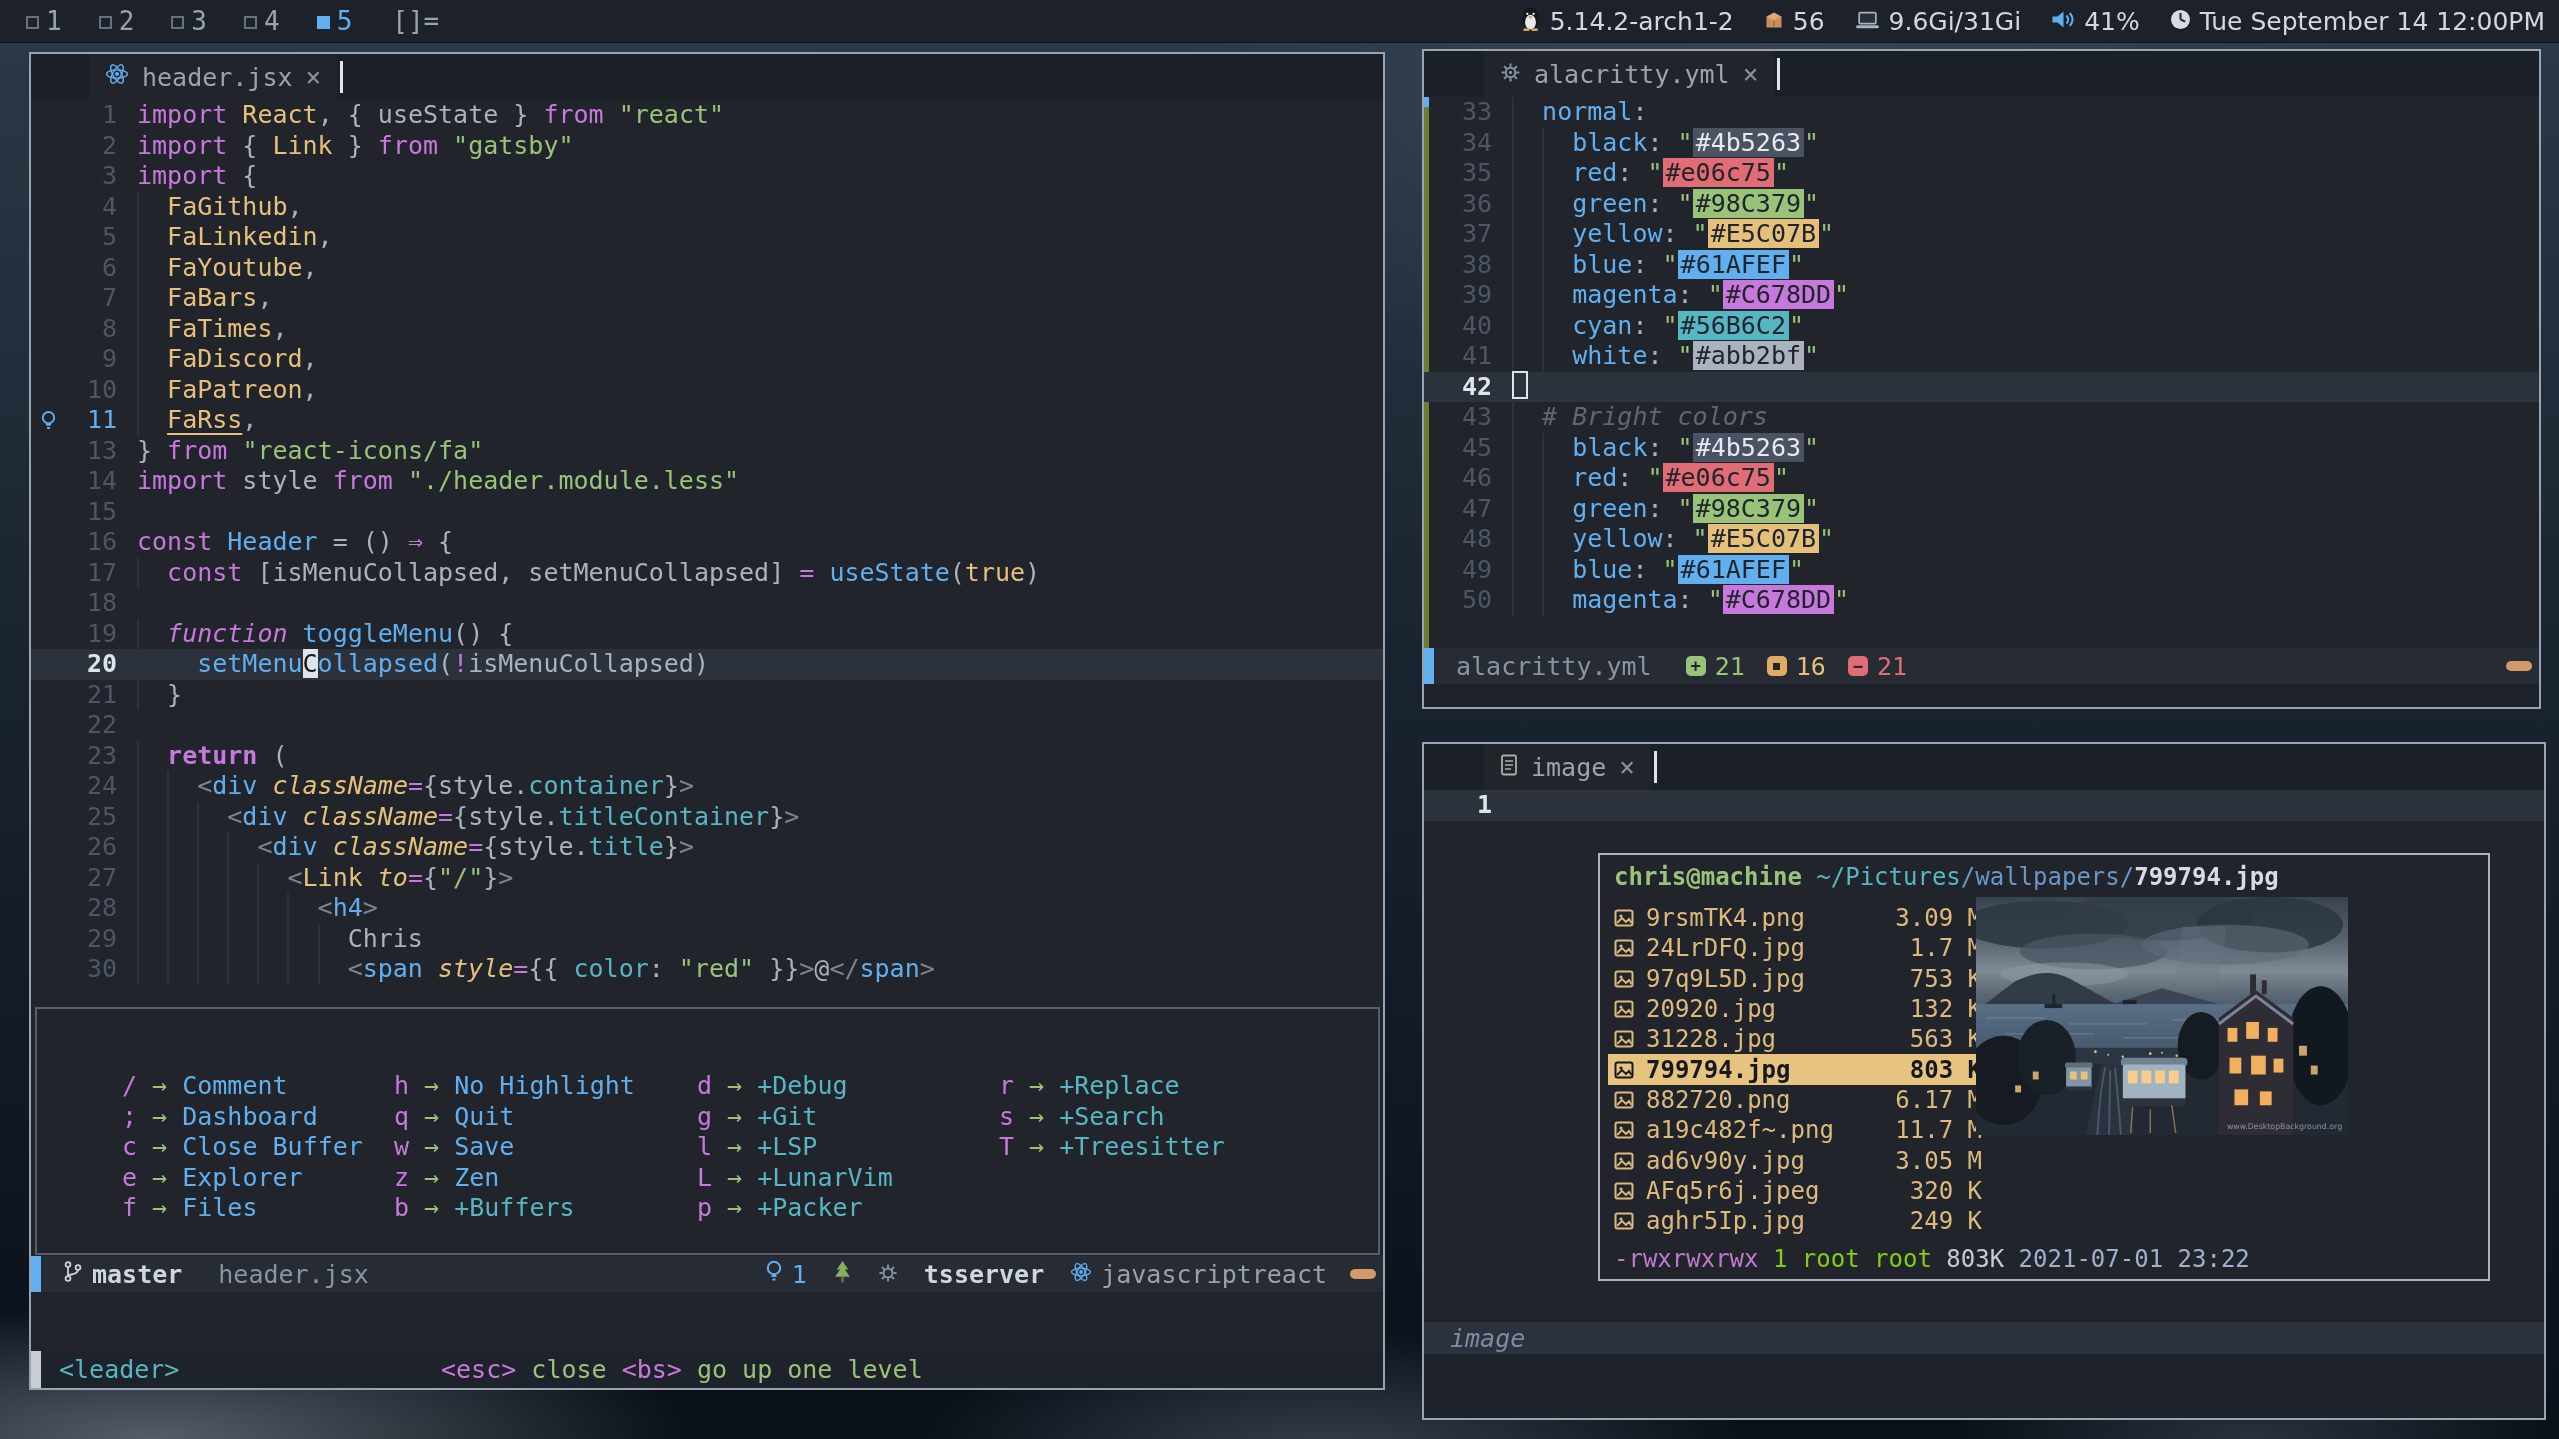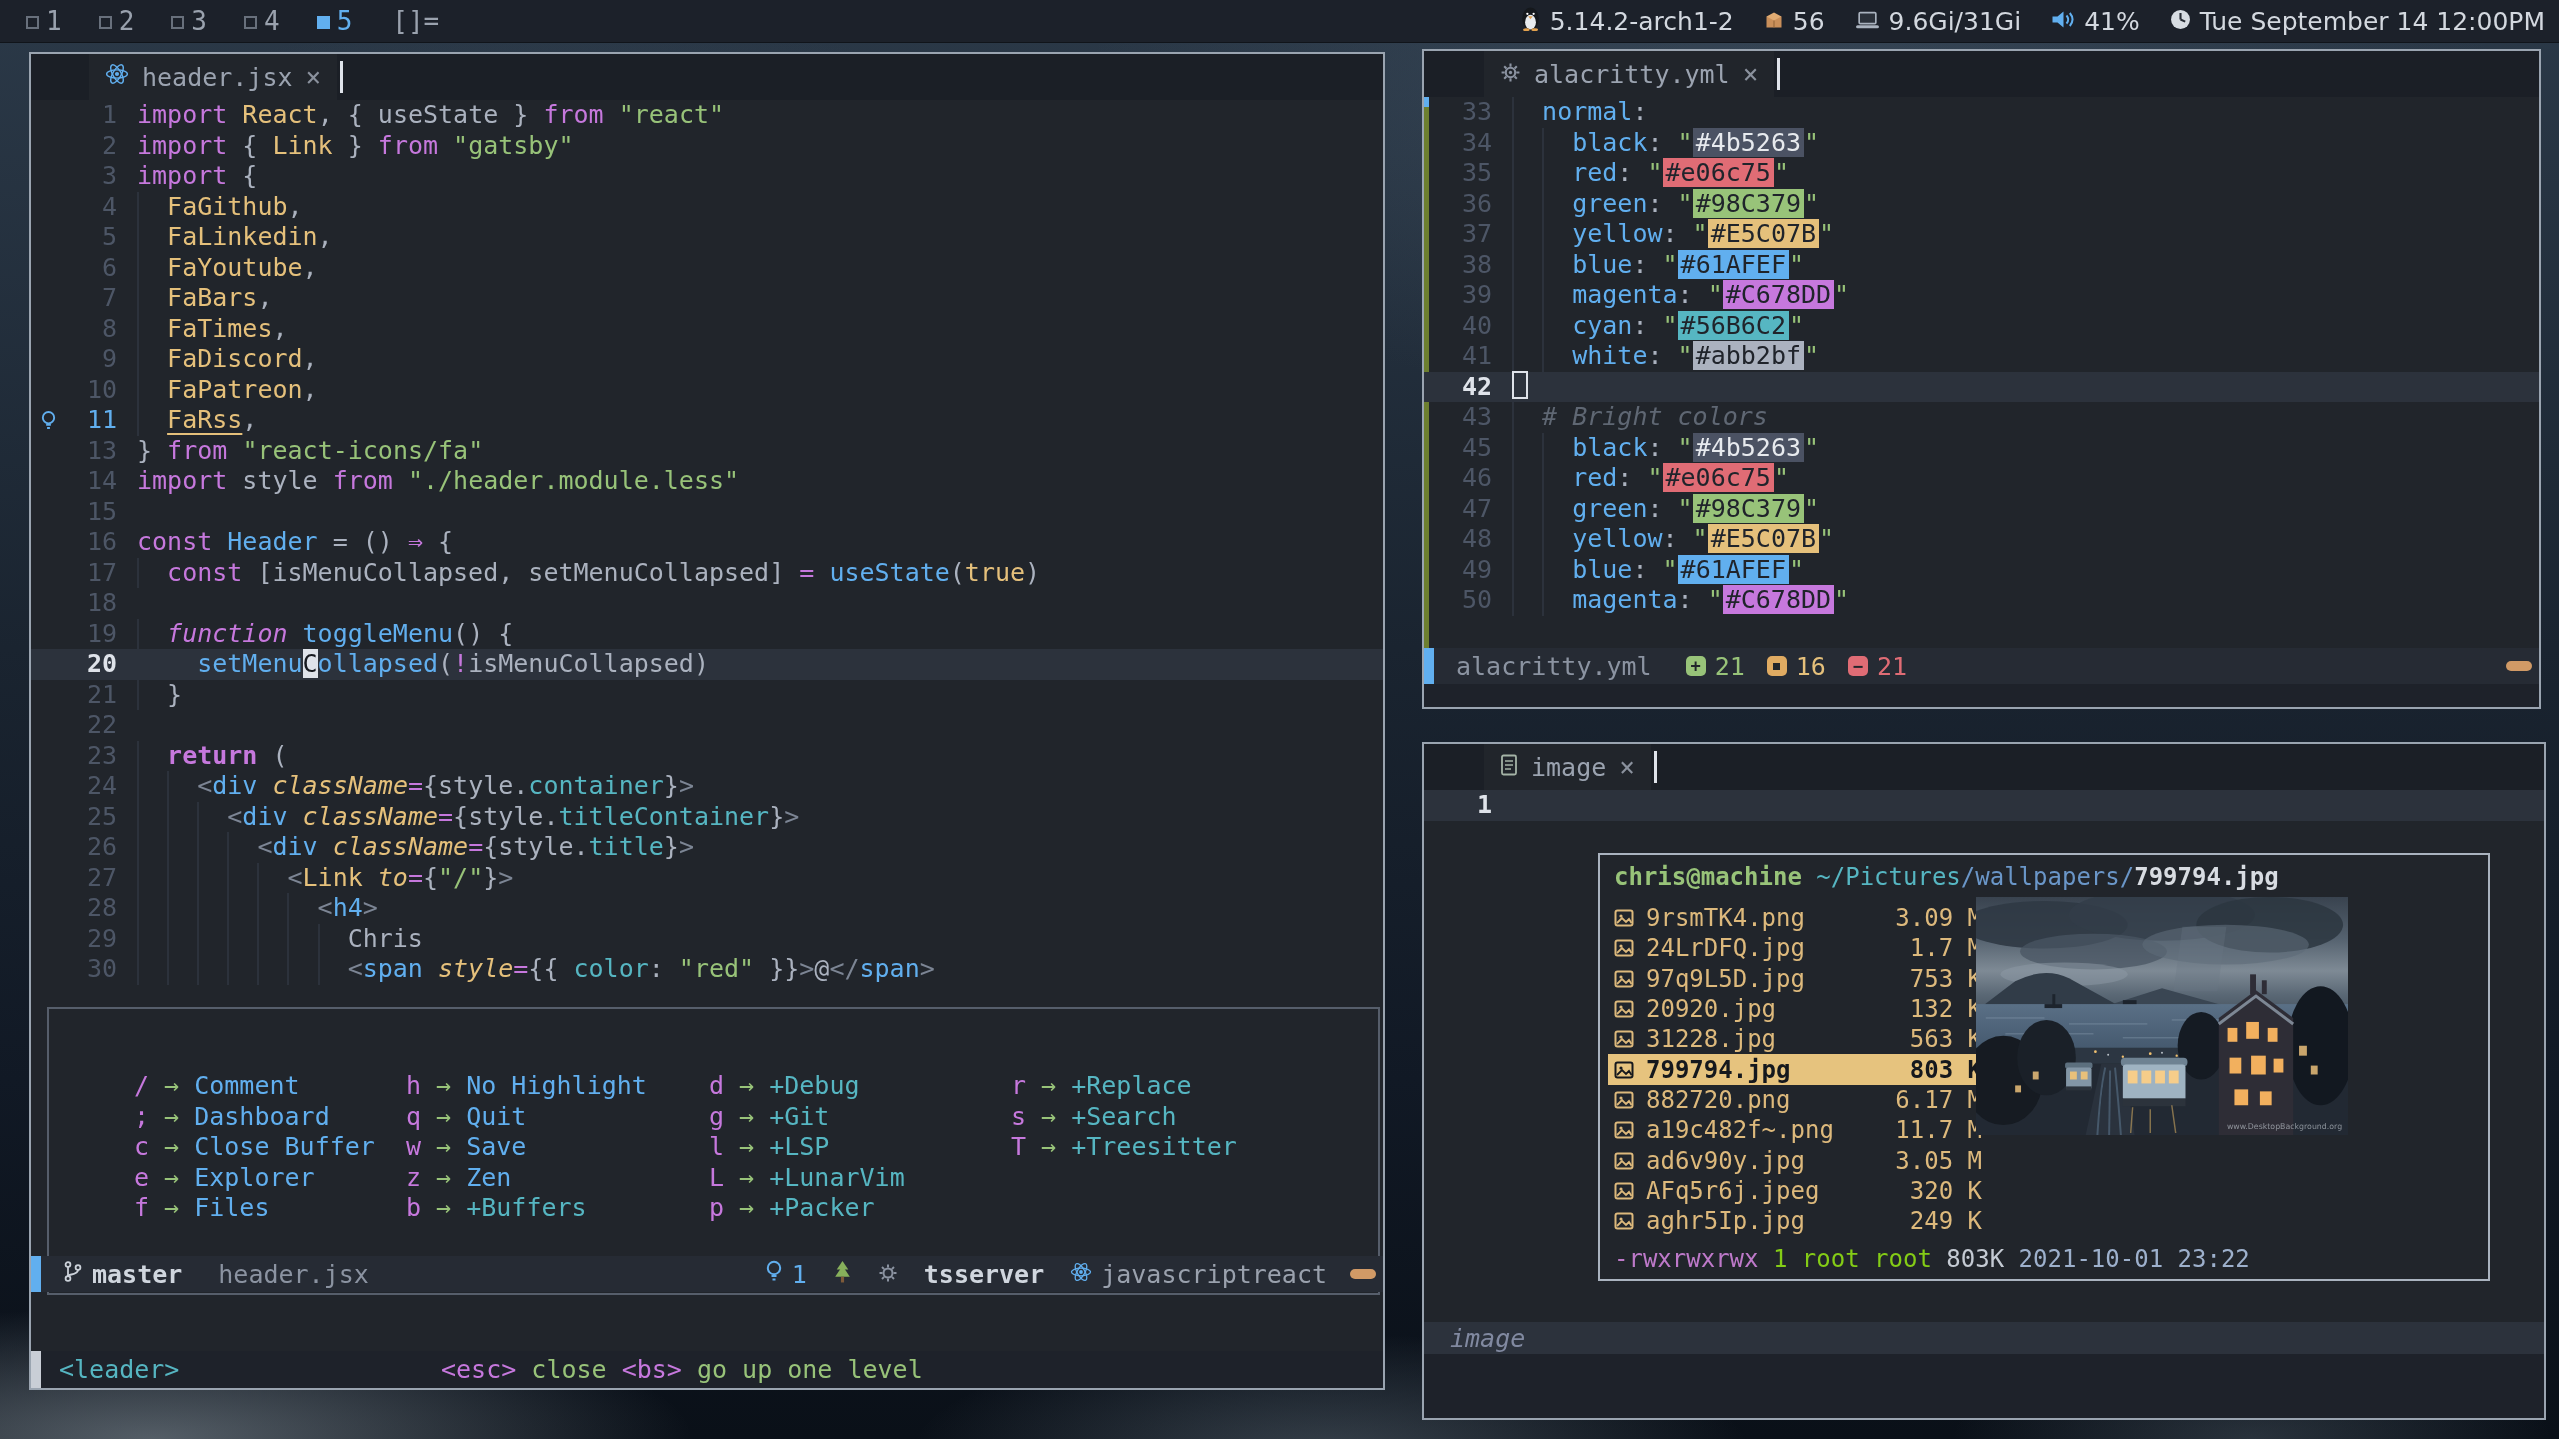"/ → Comment" #whichkey { height: 288px -> 248px; left: 16px -> 4px }
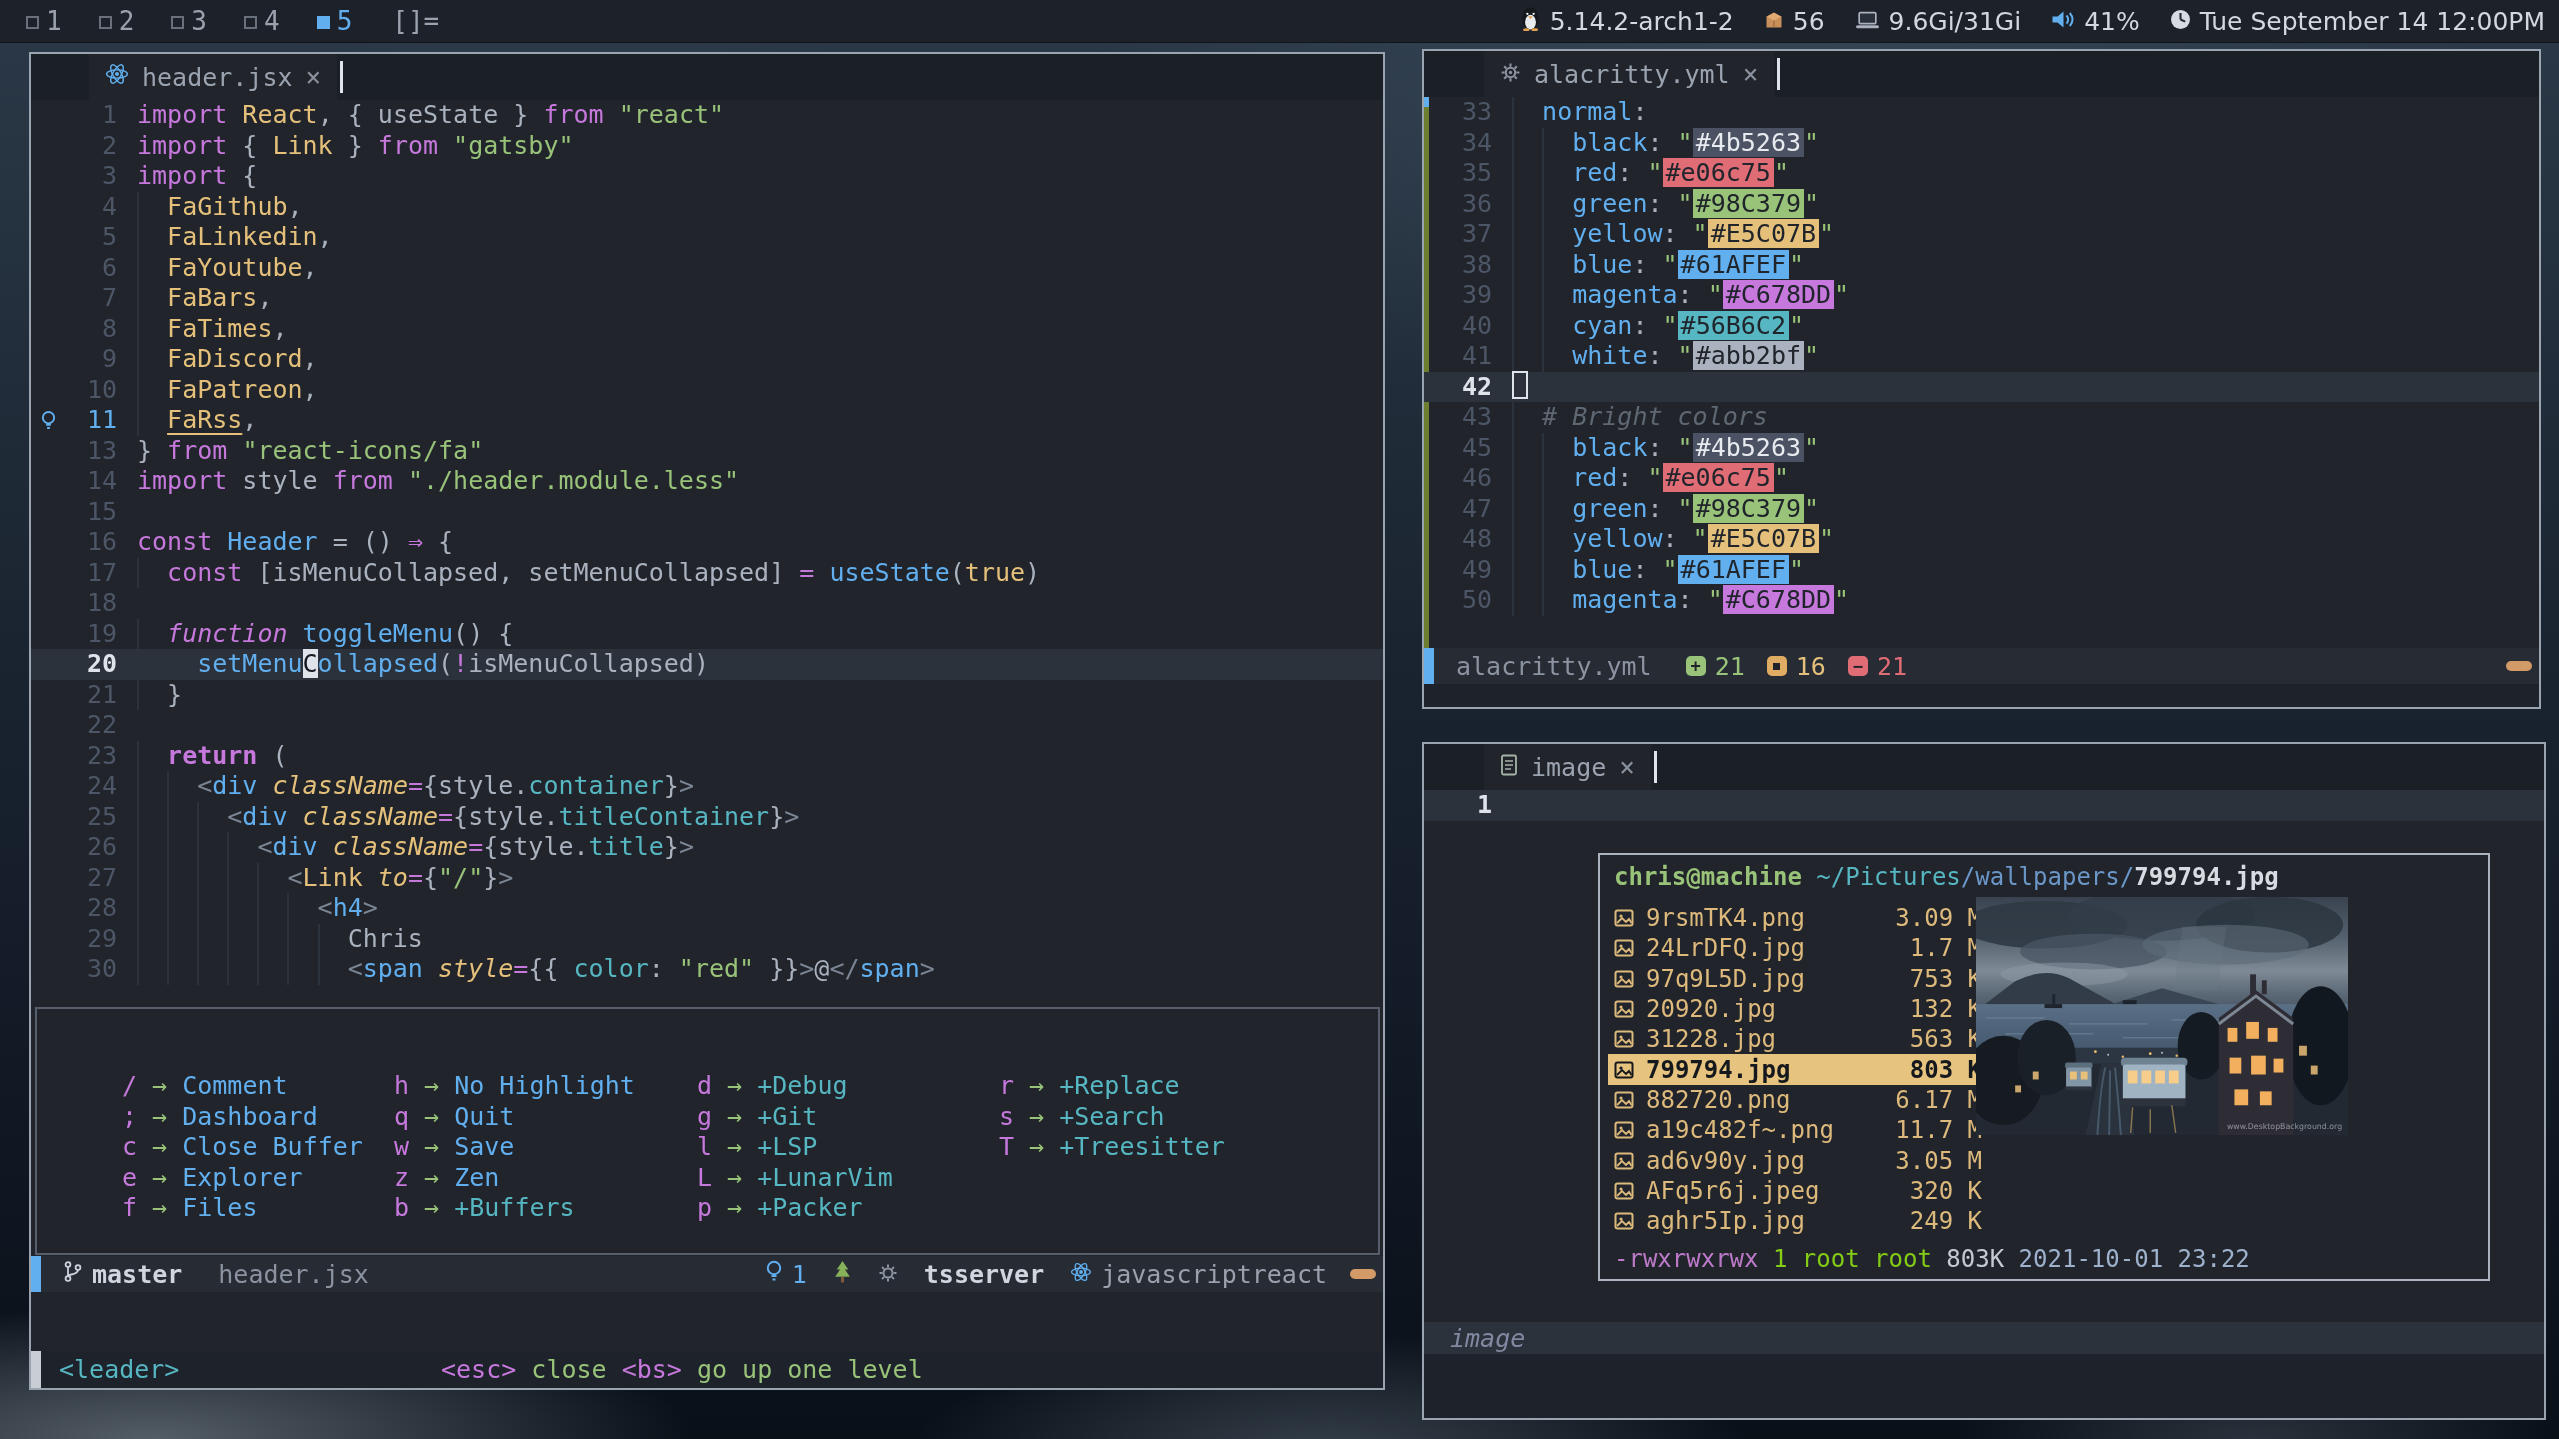"2021-10-01 23:22" span { text: 2021-10-01 -> 2021-07-01 }
